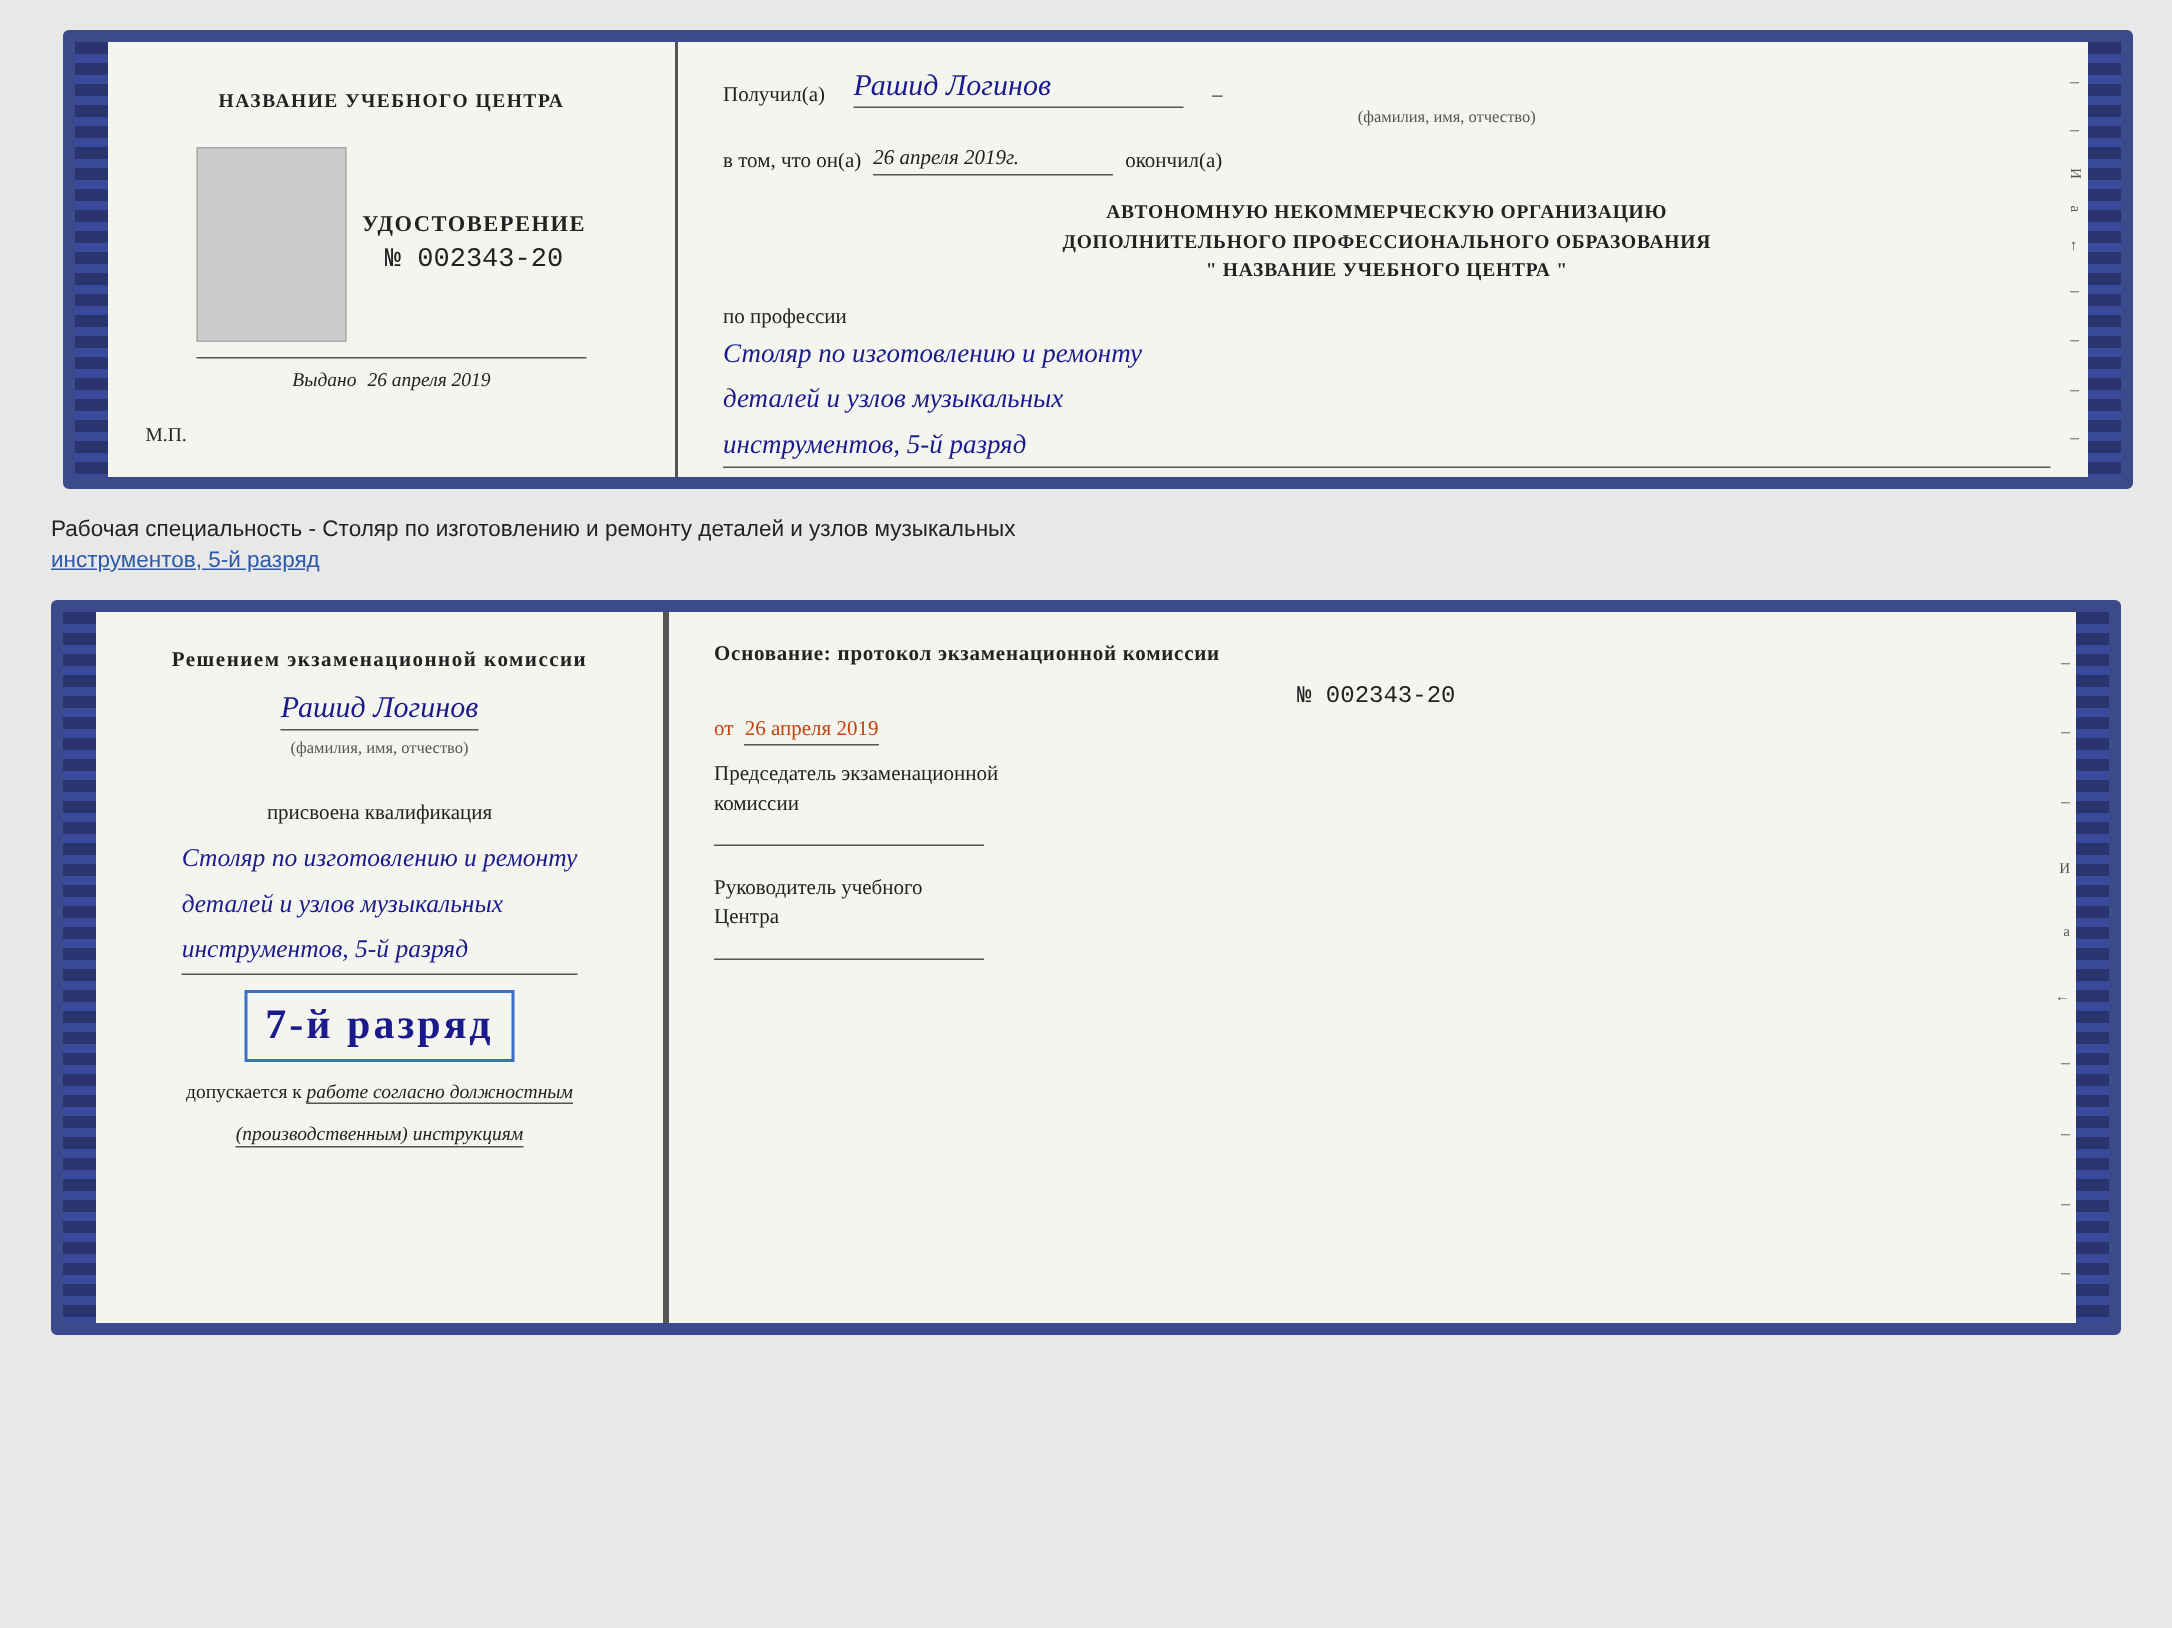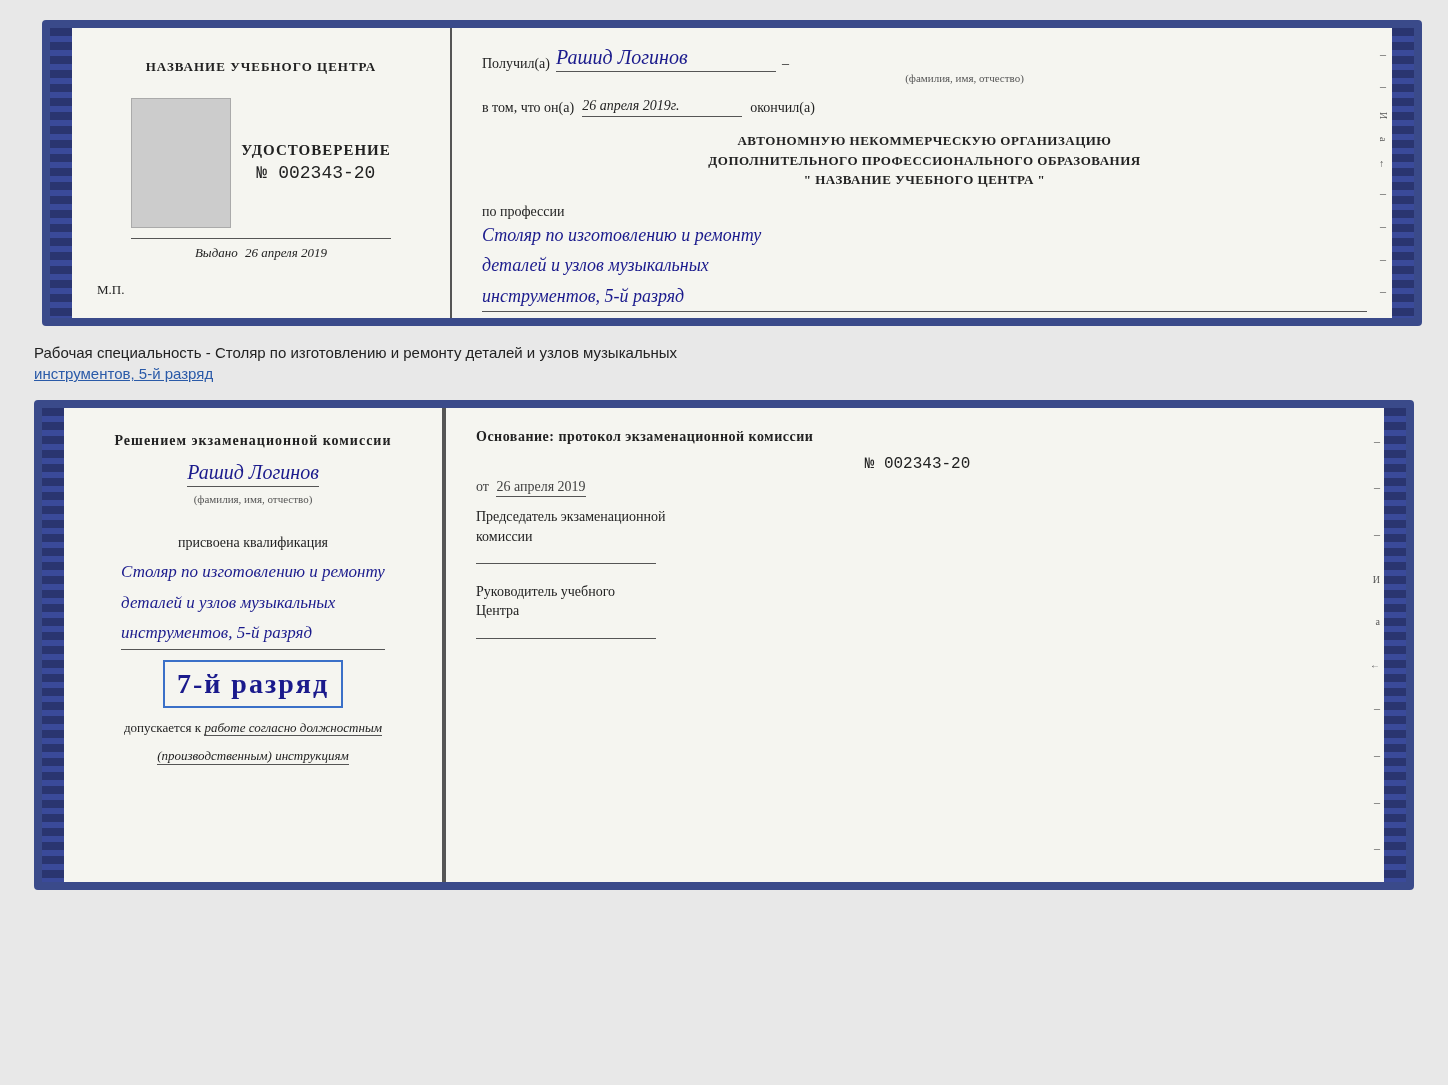"Получил(а)" .received-line { gap: 6px -> 19px }
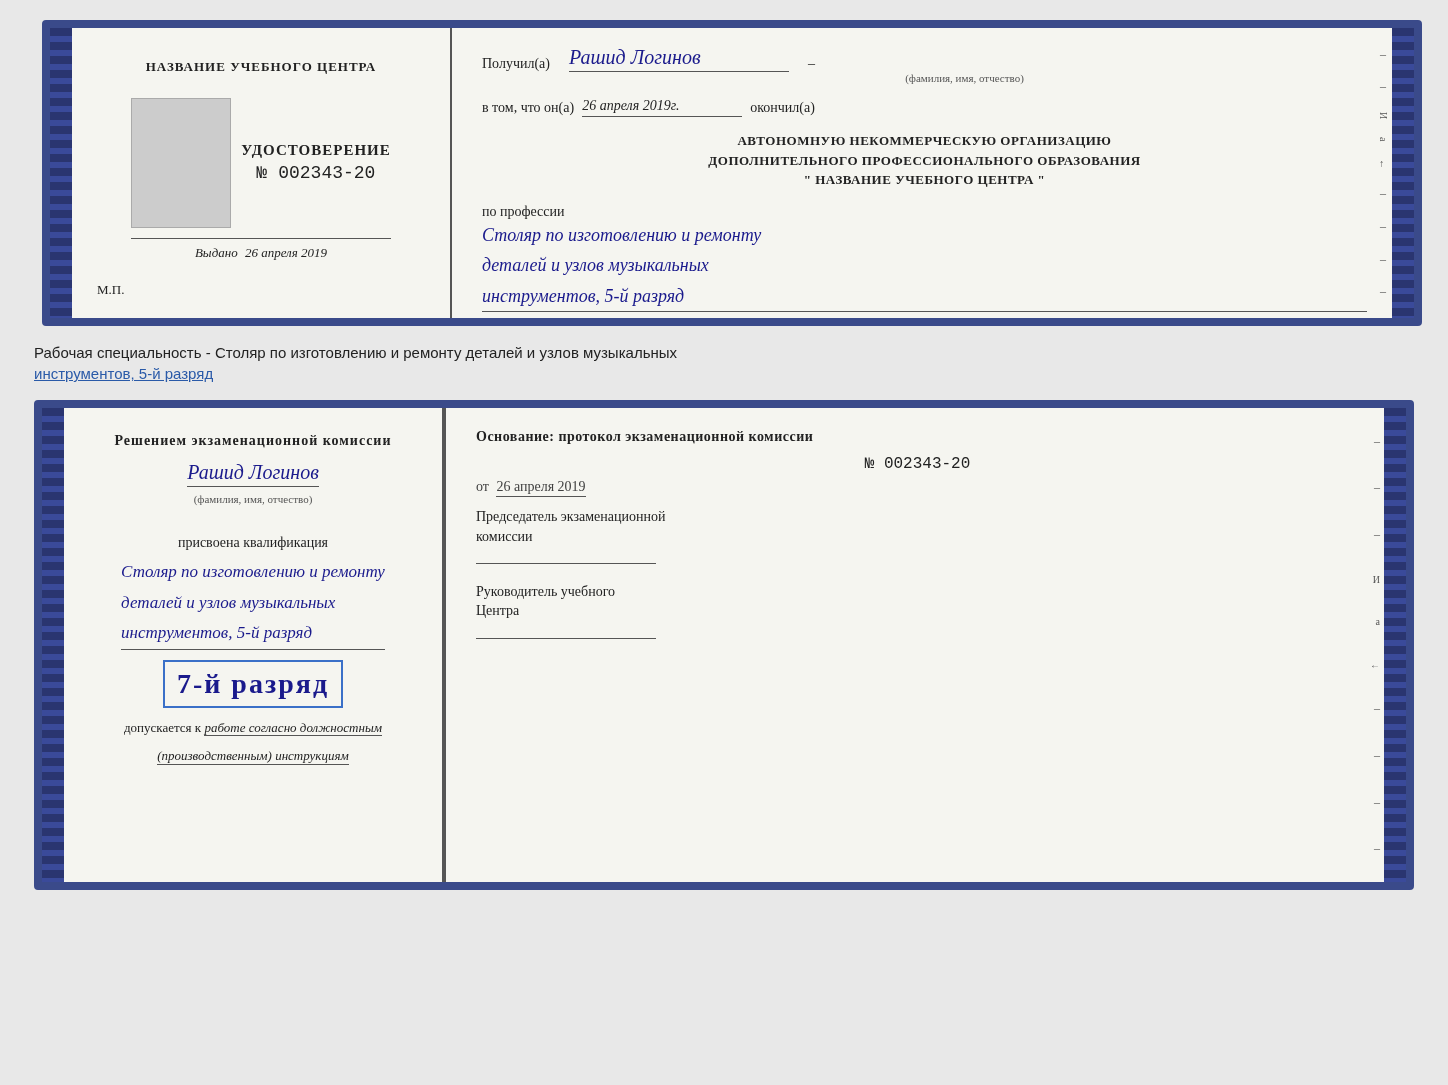"от 26 апреля 2019" .osnov-date { color: #404040 -> #c2410c }
